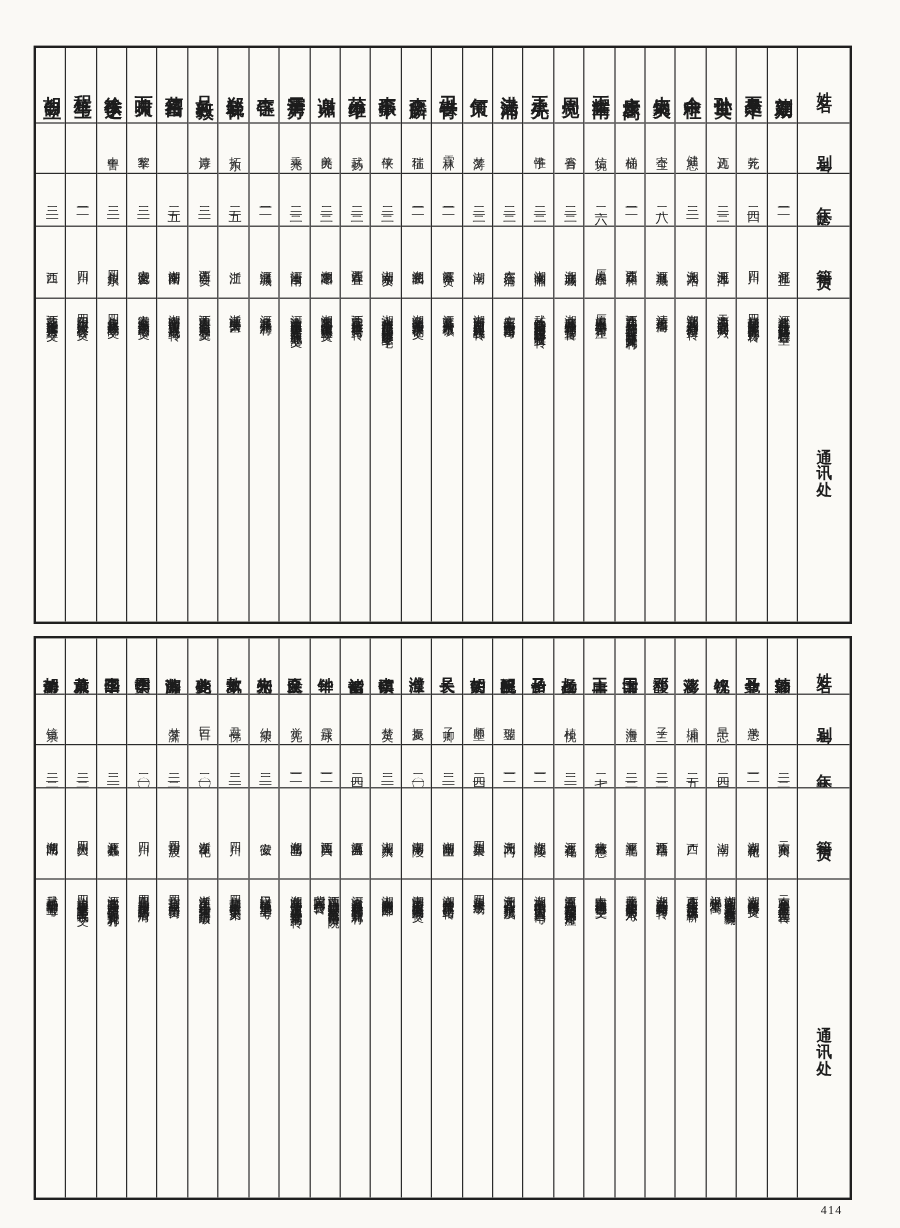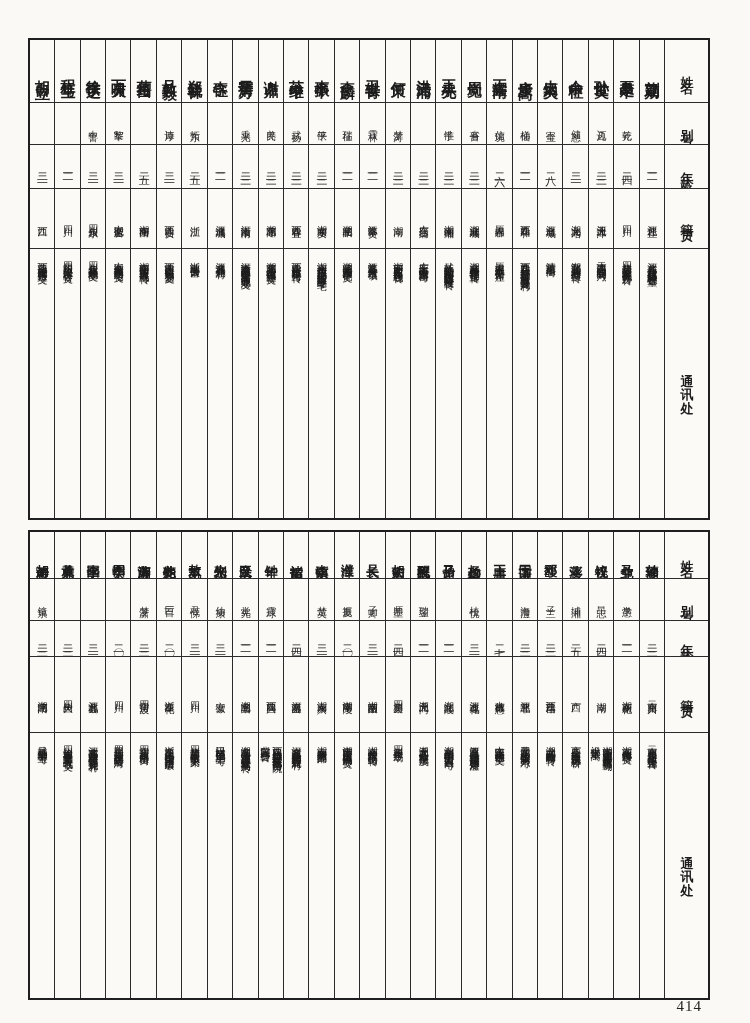"414" .page-number { font-size: 15px -> 10px }
